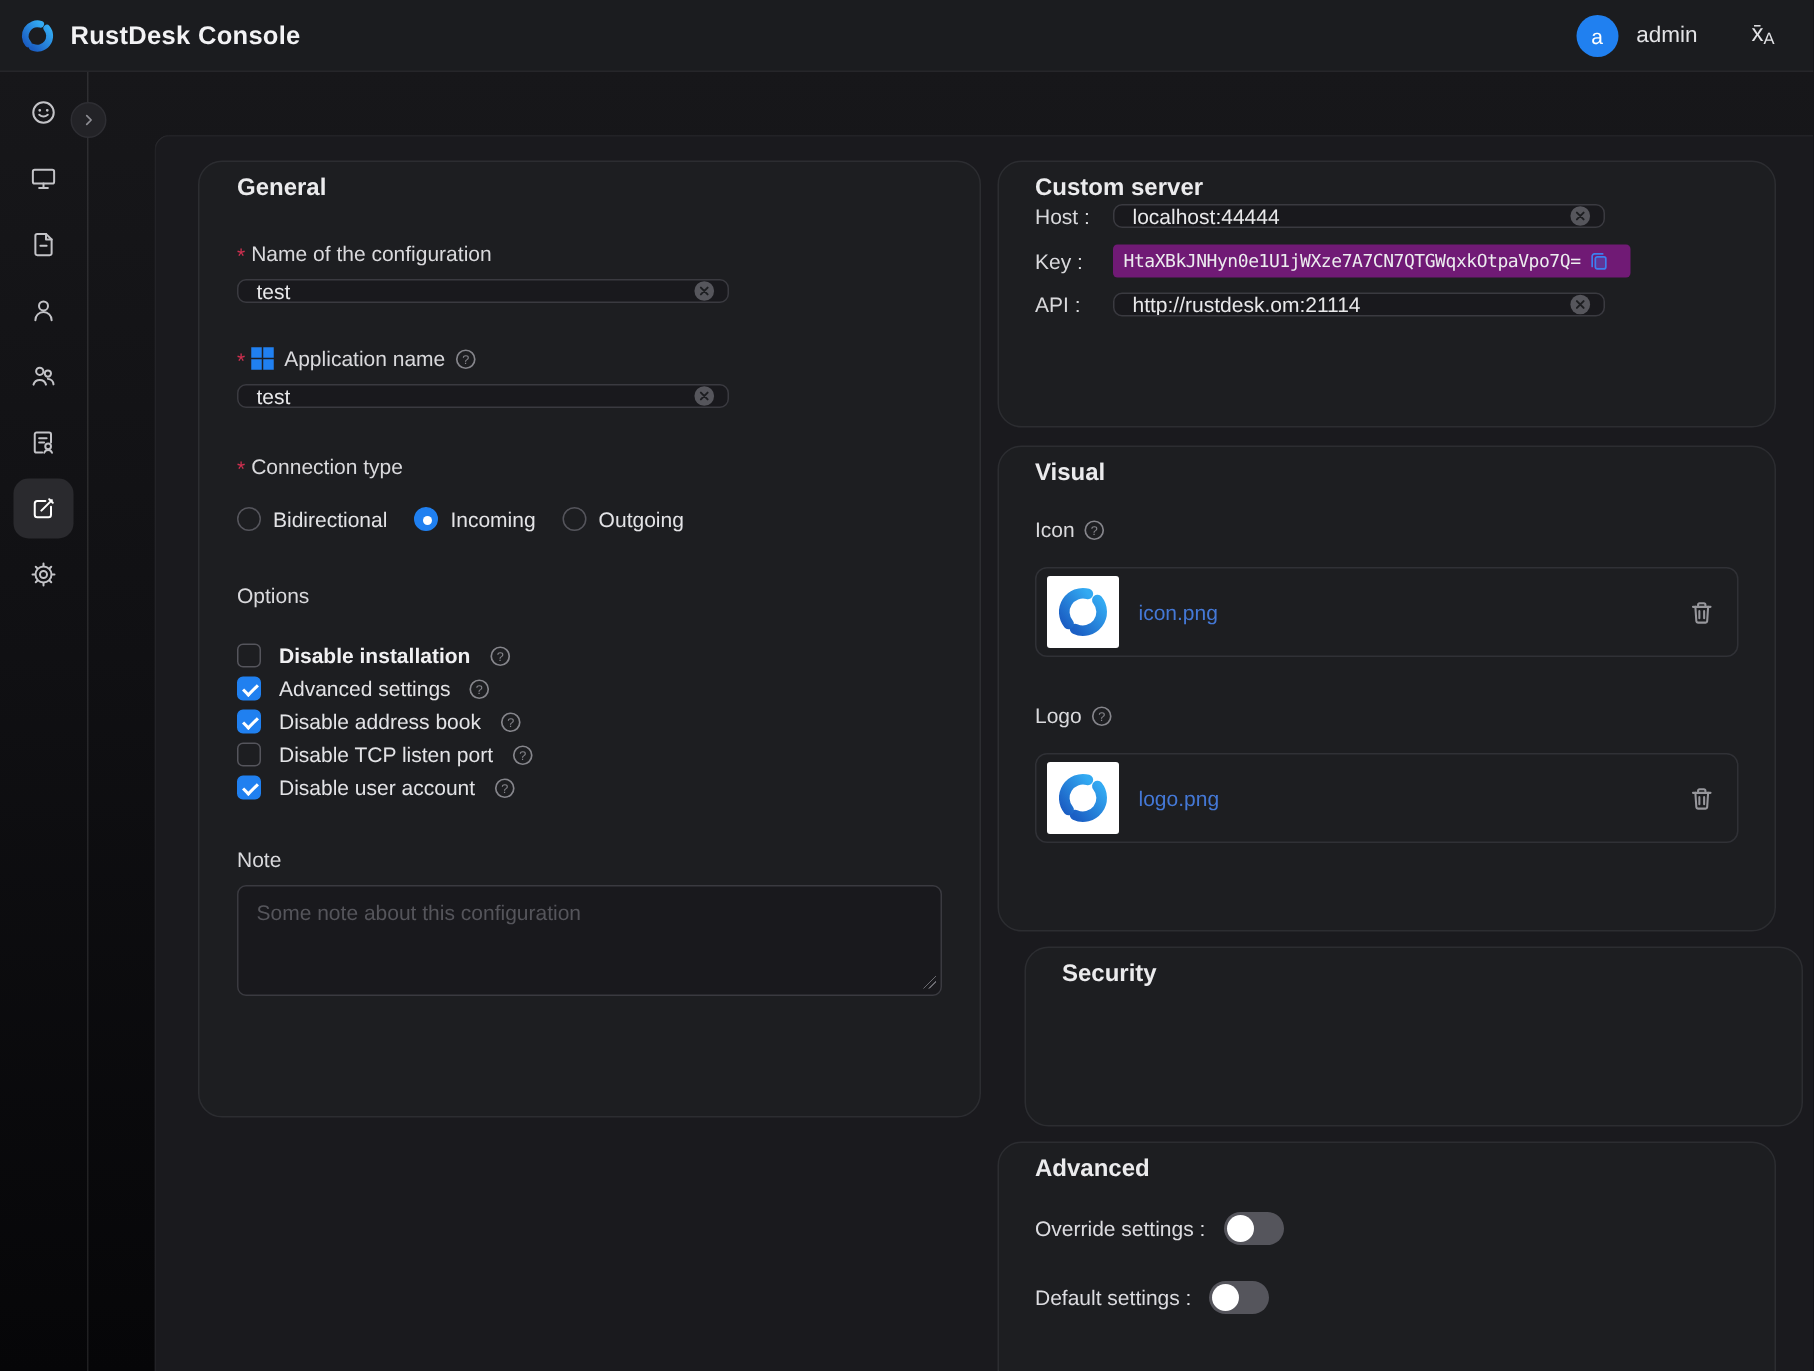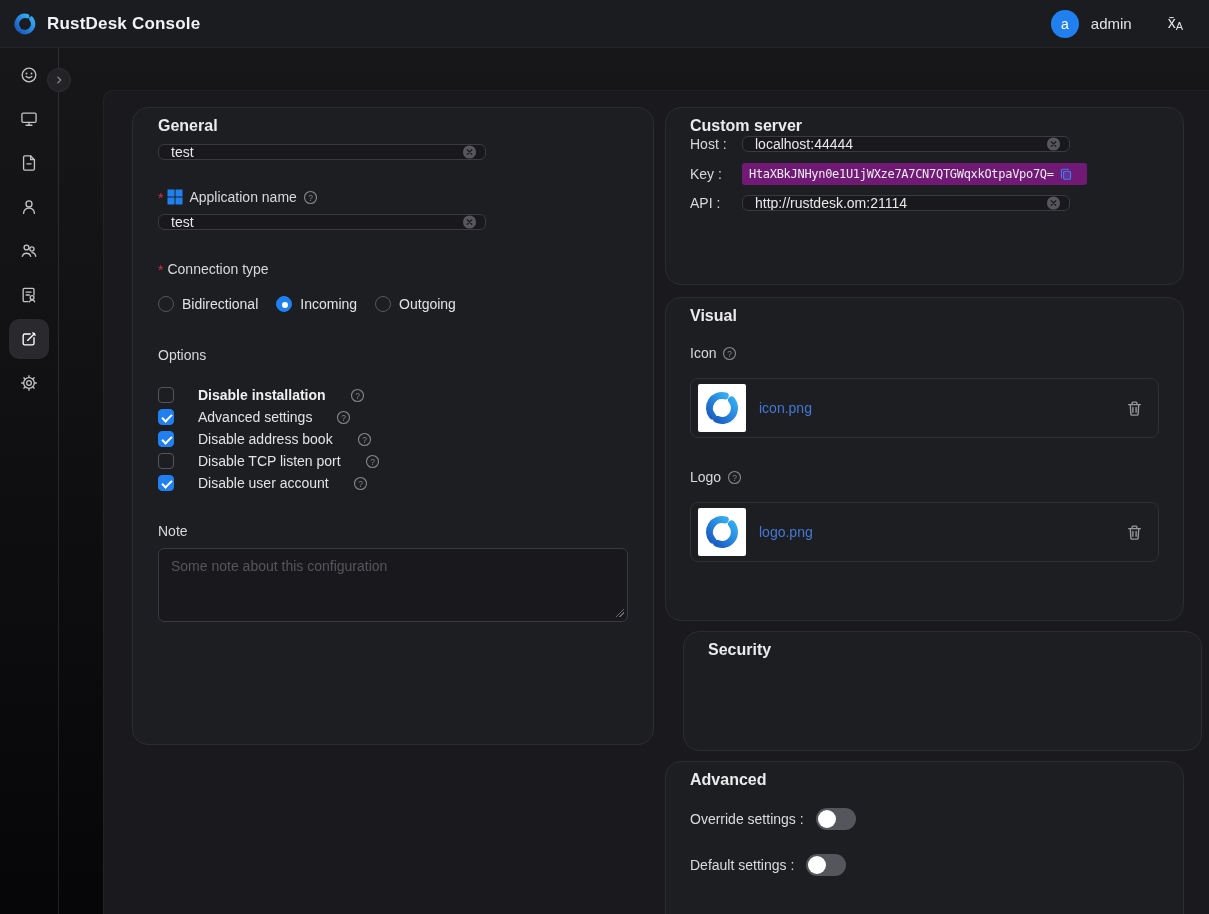"Name of the configuration" div.f-label { html: none -> <div> <span>Name of the configuration</span> </div> }
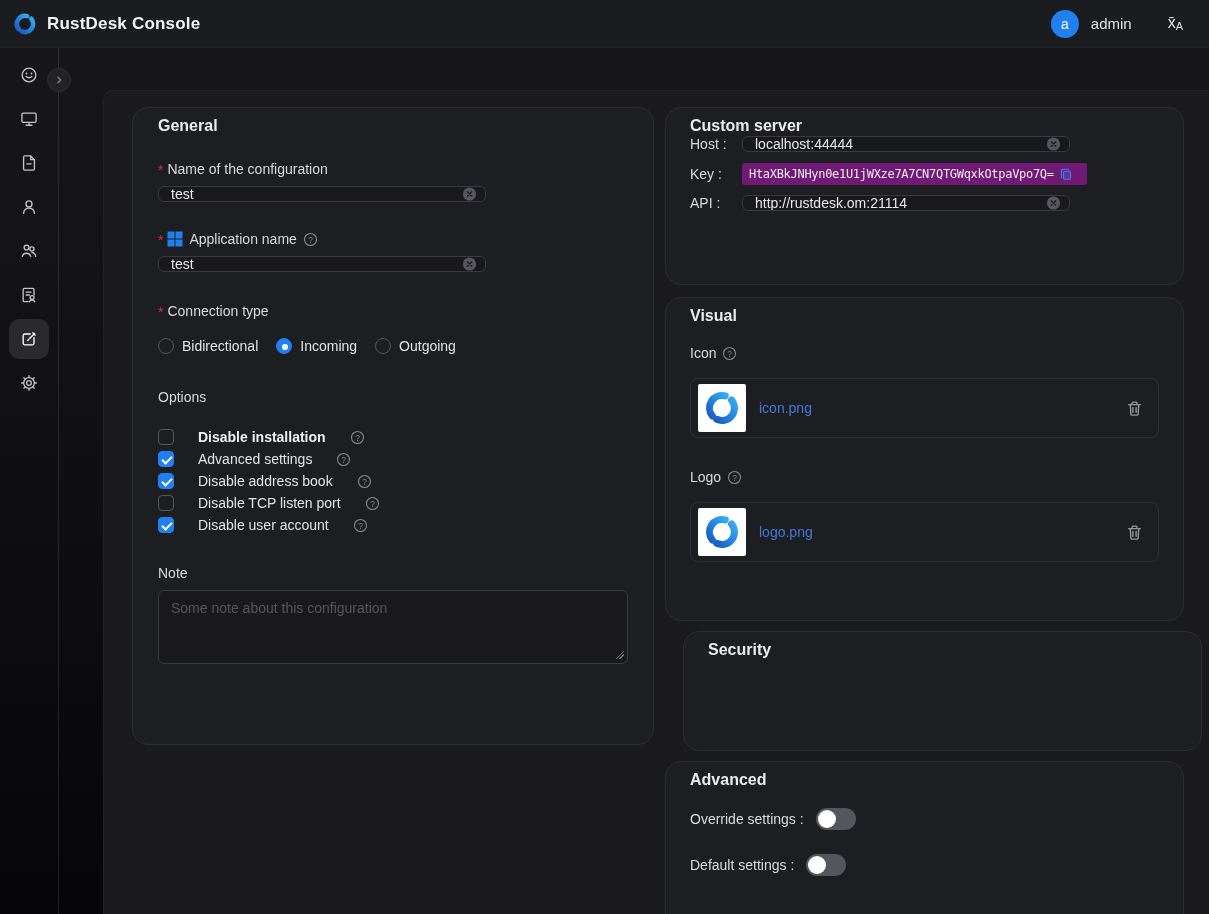"Disable installation" .cb-row { gap: 24px -> 12px }
